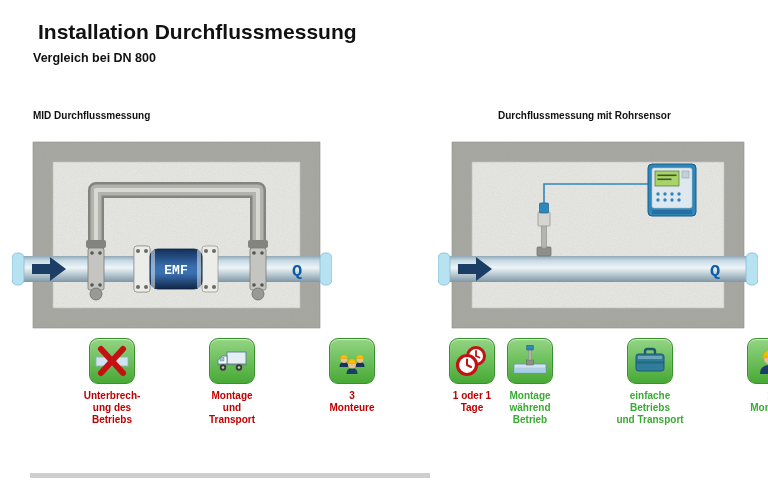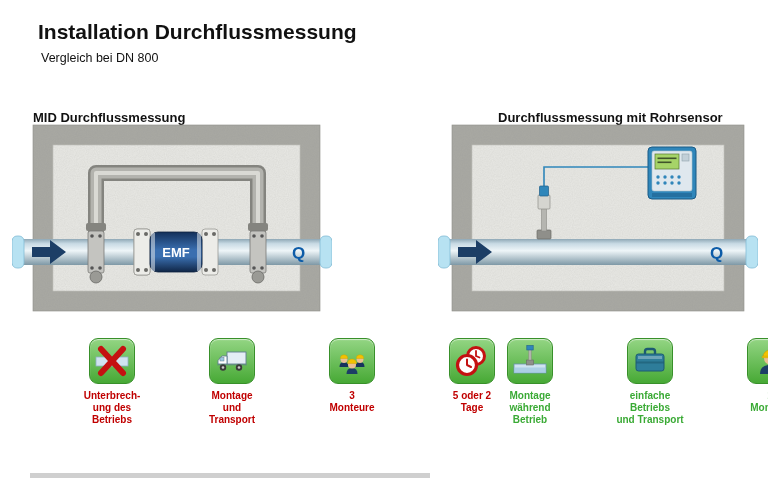"Vergleich bei DN 800" .subtitle { font-weight: normal -> bold; margin-left: 8px -> none }
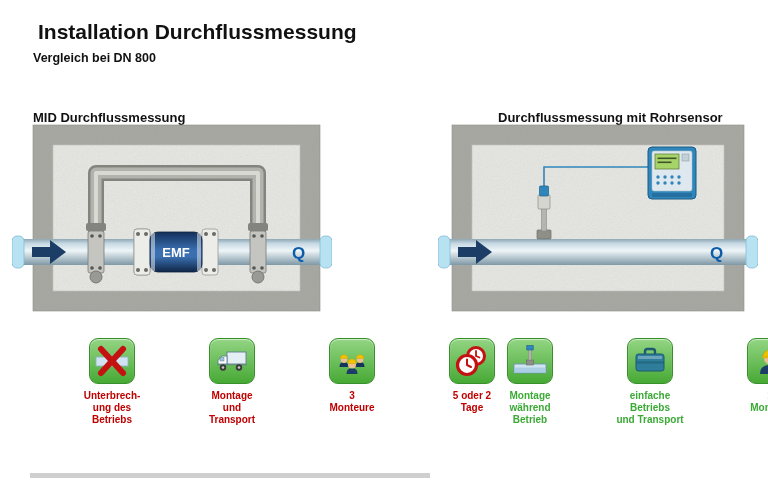"MID Durchflussmessung" .heading { font-size: 13px -> 10px }
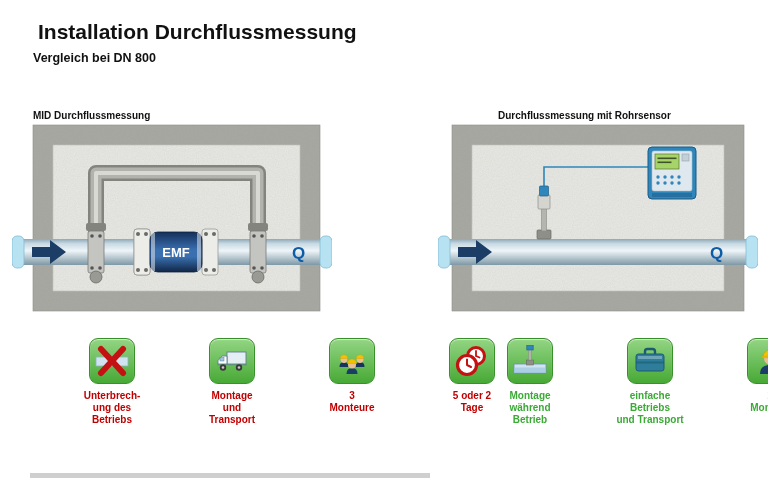"EMF" .diagram { font-family: none -> Liberation Mono, monospace; top: 123px -> 140px }
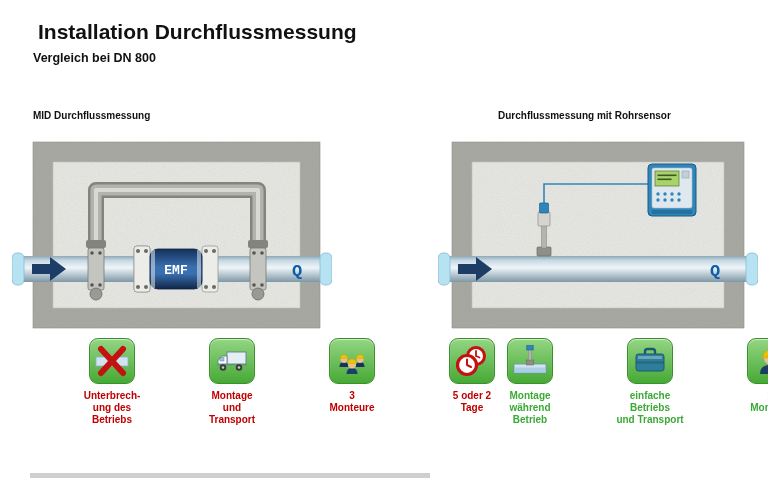"5 oder 2" div.caption { text: 5 oder 2 -> 1 oder 1 }
